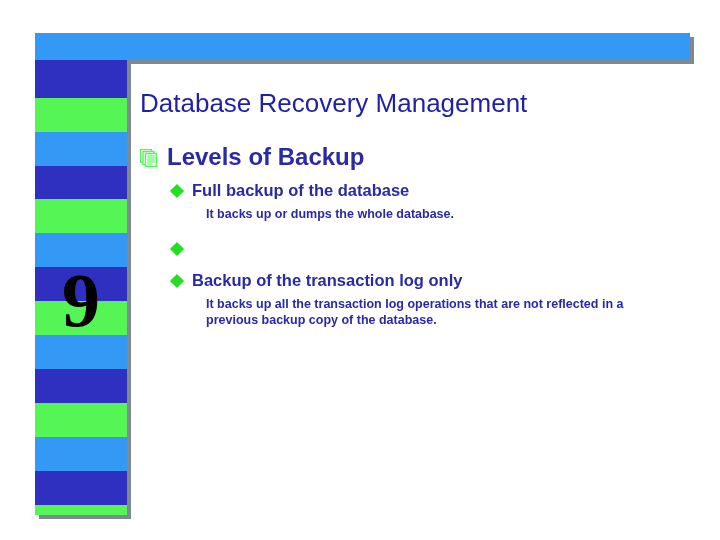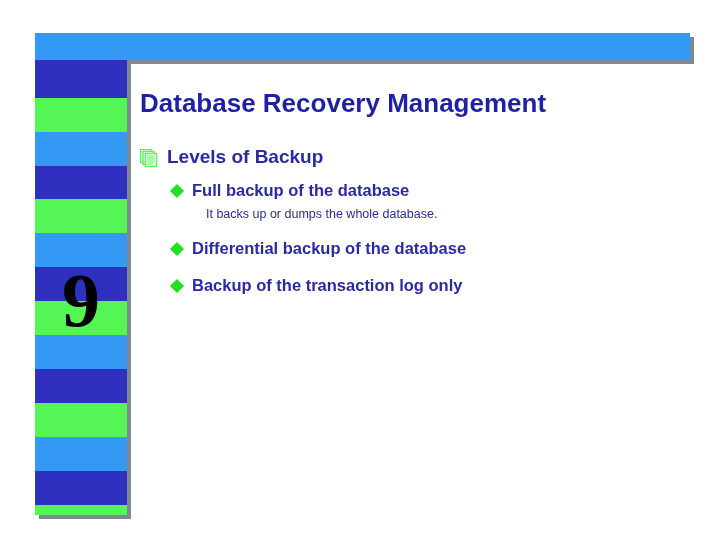"Database Recovery Management" .slide-title { font-weight: bold -> normal }
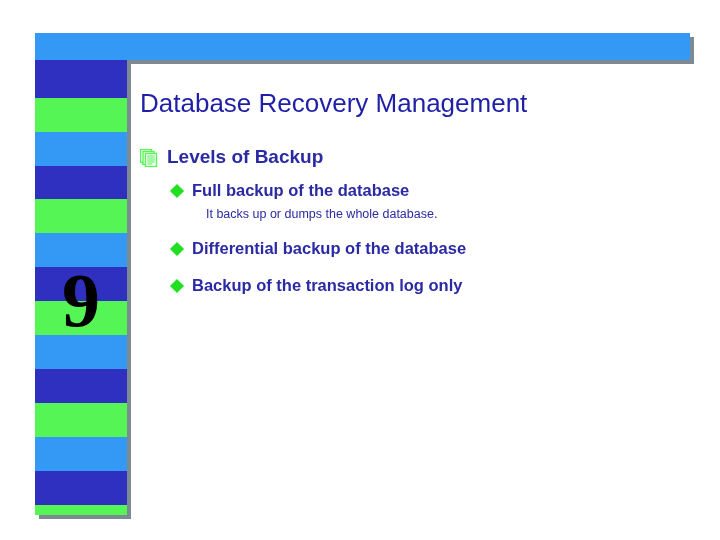"Levels of Backup" .l1-text { font-size: 19px -> 24px }
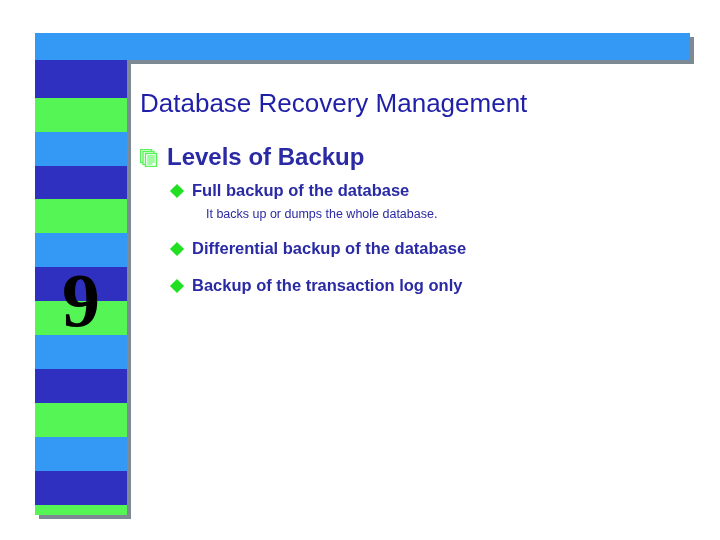"It backs up or dumps" .l3-text { font-weight: normal -> bold }
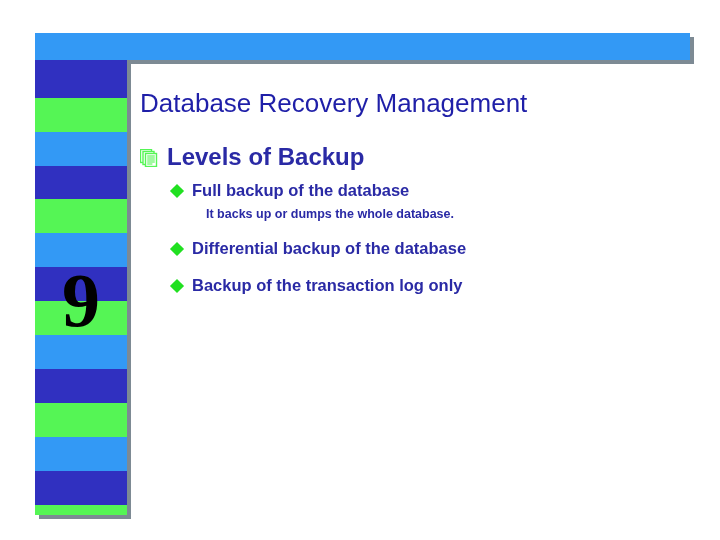"Differential backup of the database" span.l2-text { html: <span>Differential backup of the database</span> -> none }
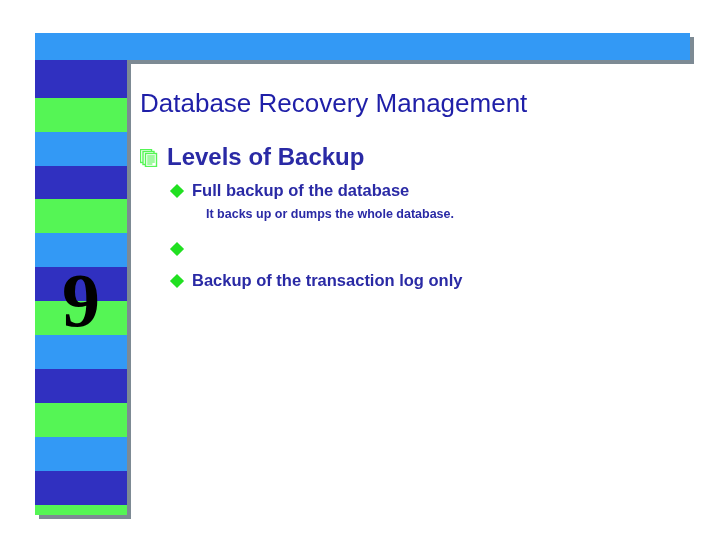"It backs up all the" div.l3-text { html: none -> <div>It backs up all the transaction log operations that are not reflected in a previous backup copy of the database.</div> }
